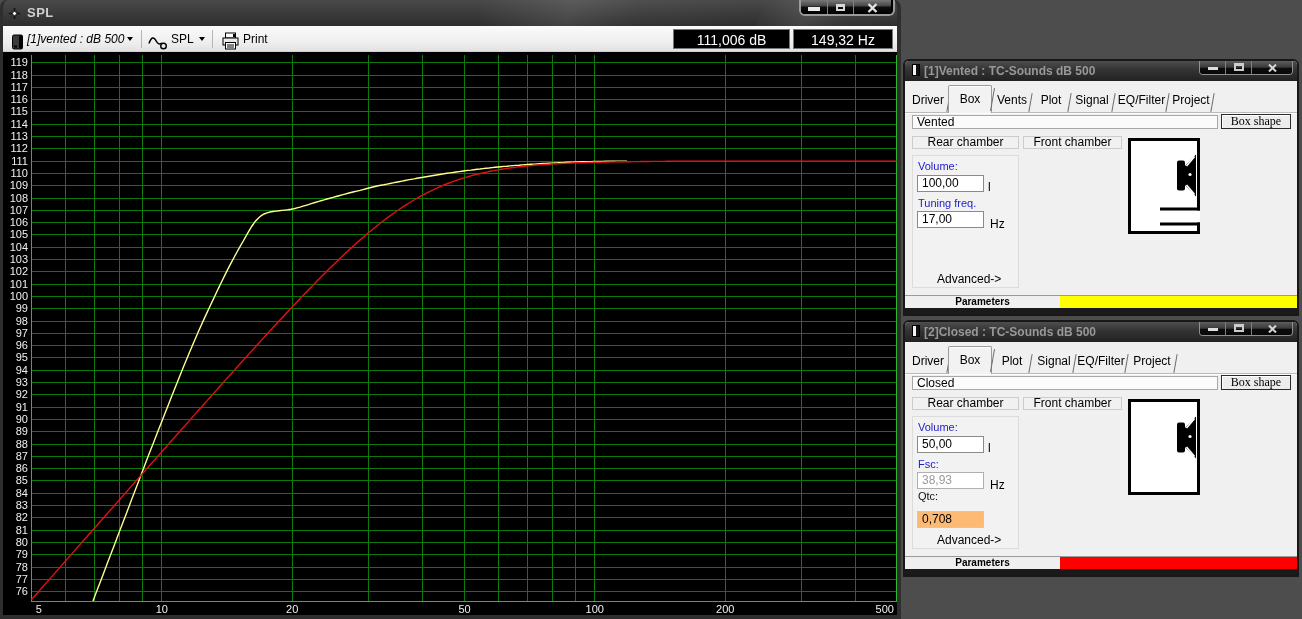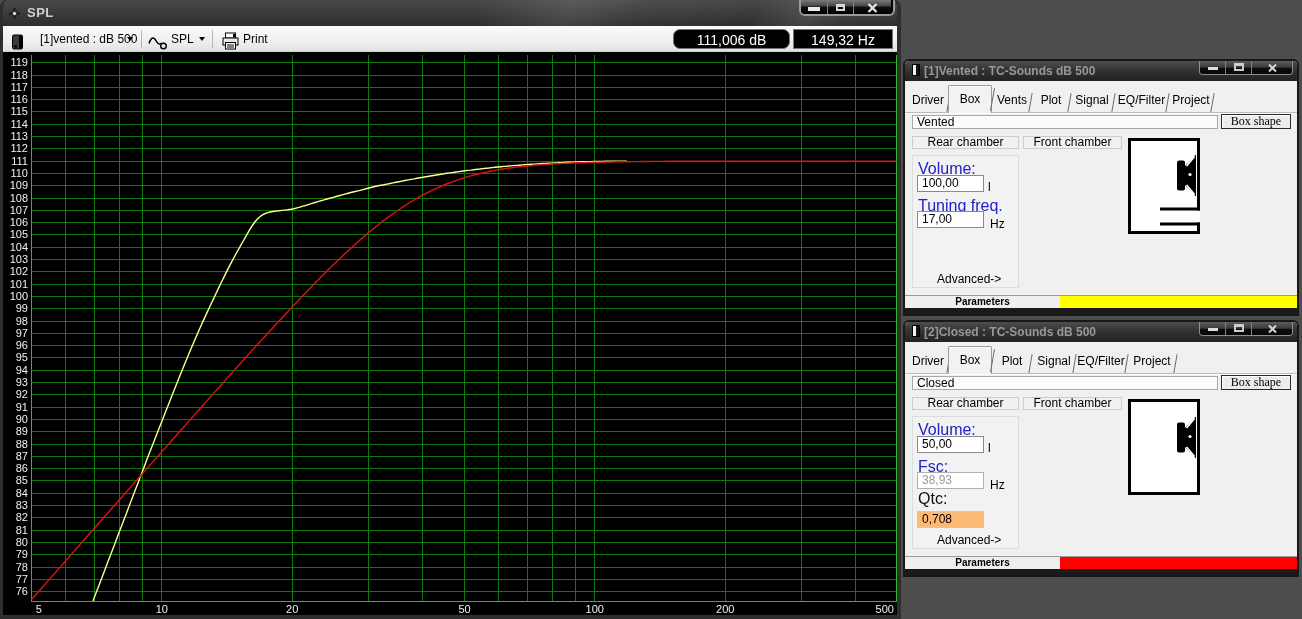"[1]vented : dB 500" span.ti { font-style: none -> italic; left: 40px -> 27px }
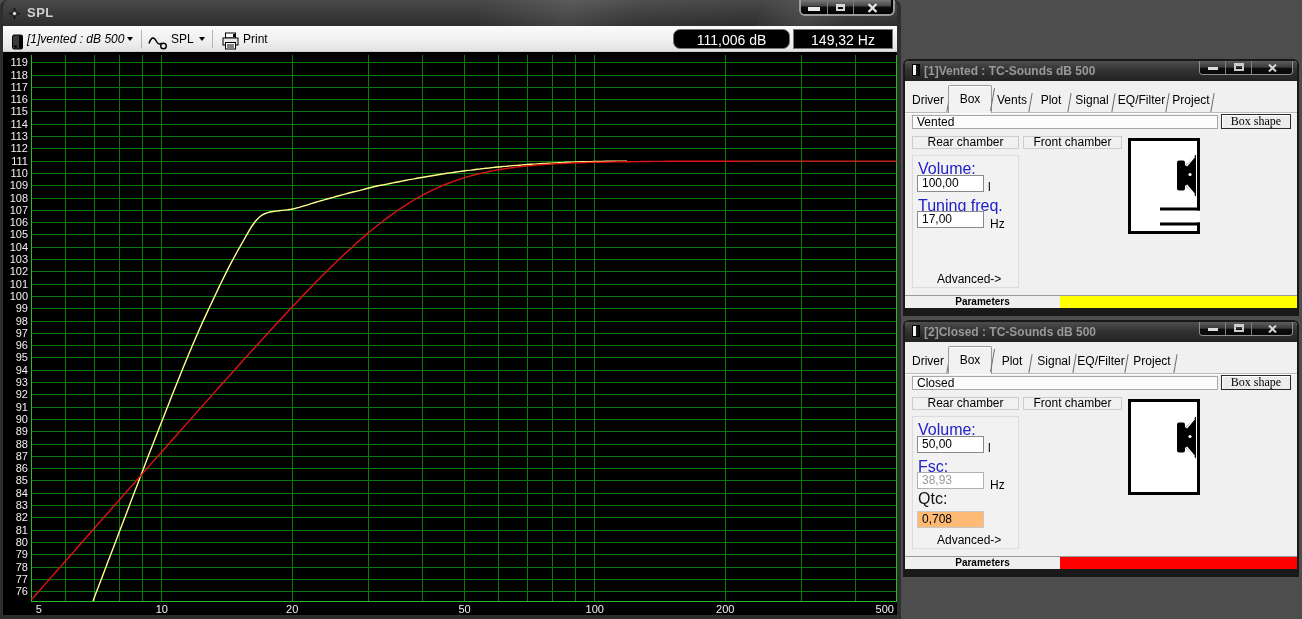"111,006 dB" div.ro { border-radius: 7px -> none }
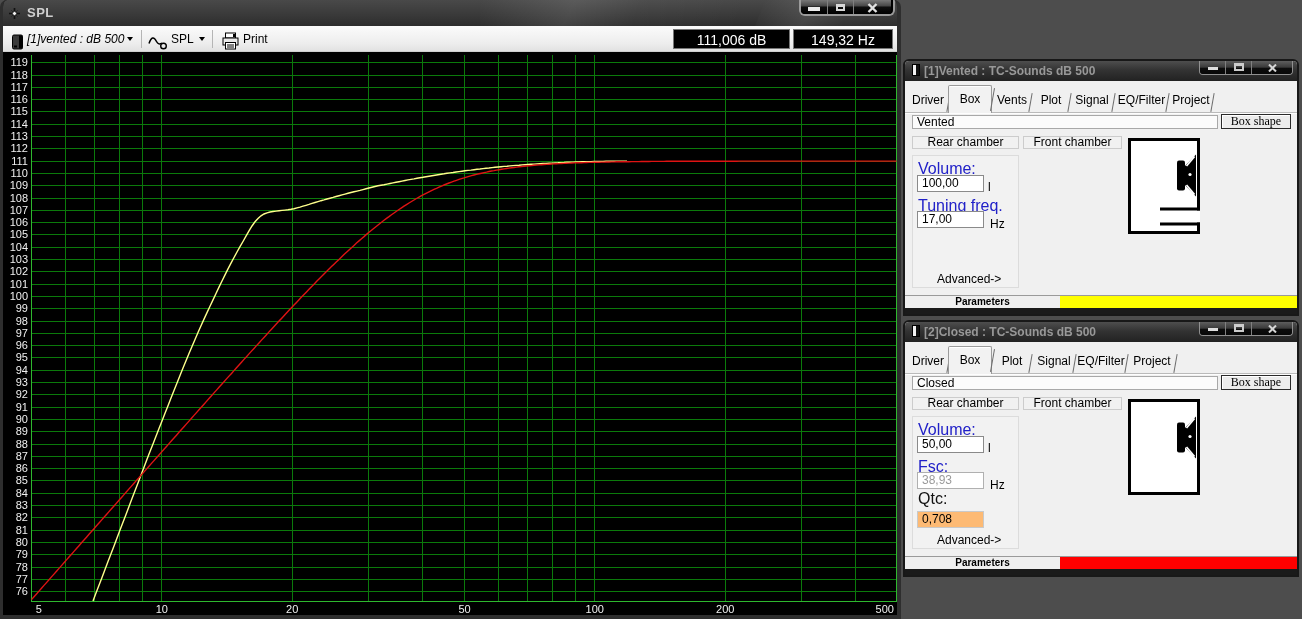"Volume:" .blbl { font-size: 16px -> 11px }
